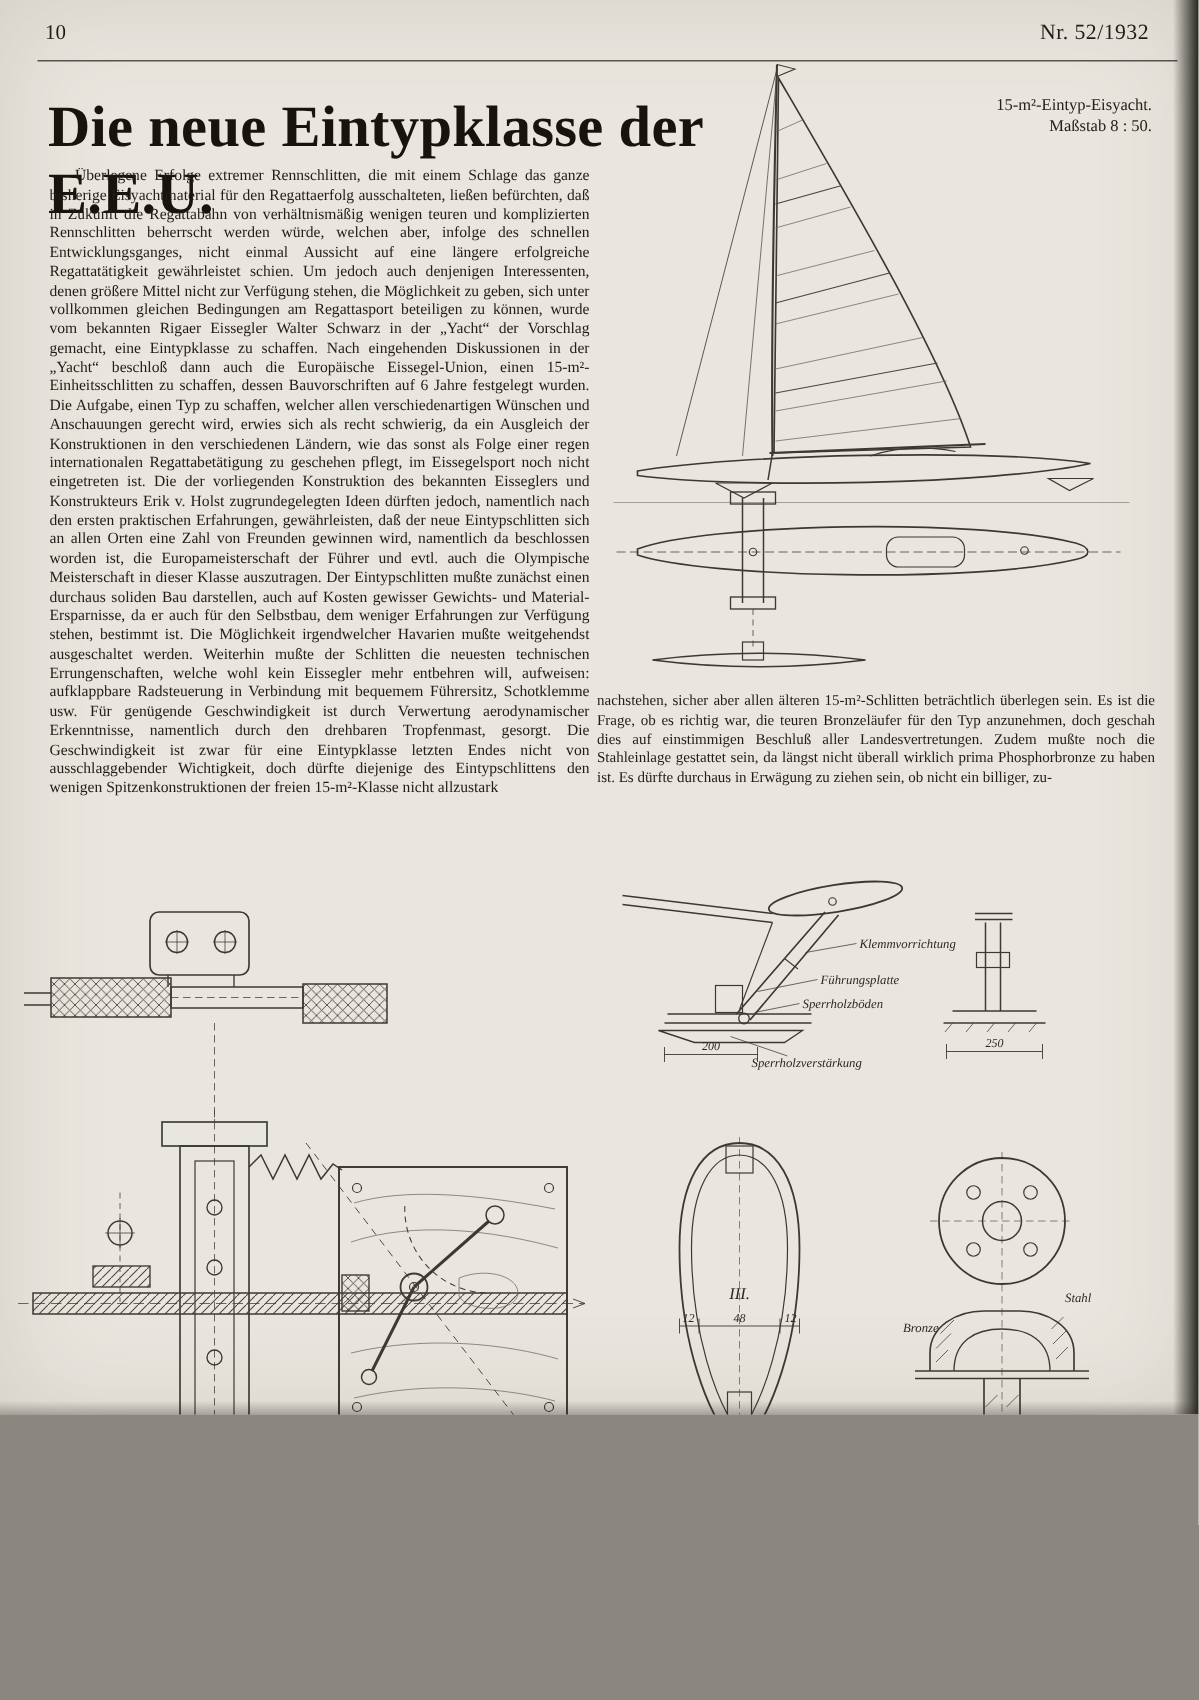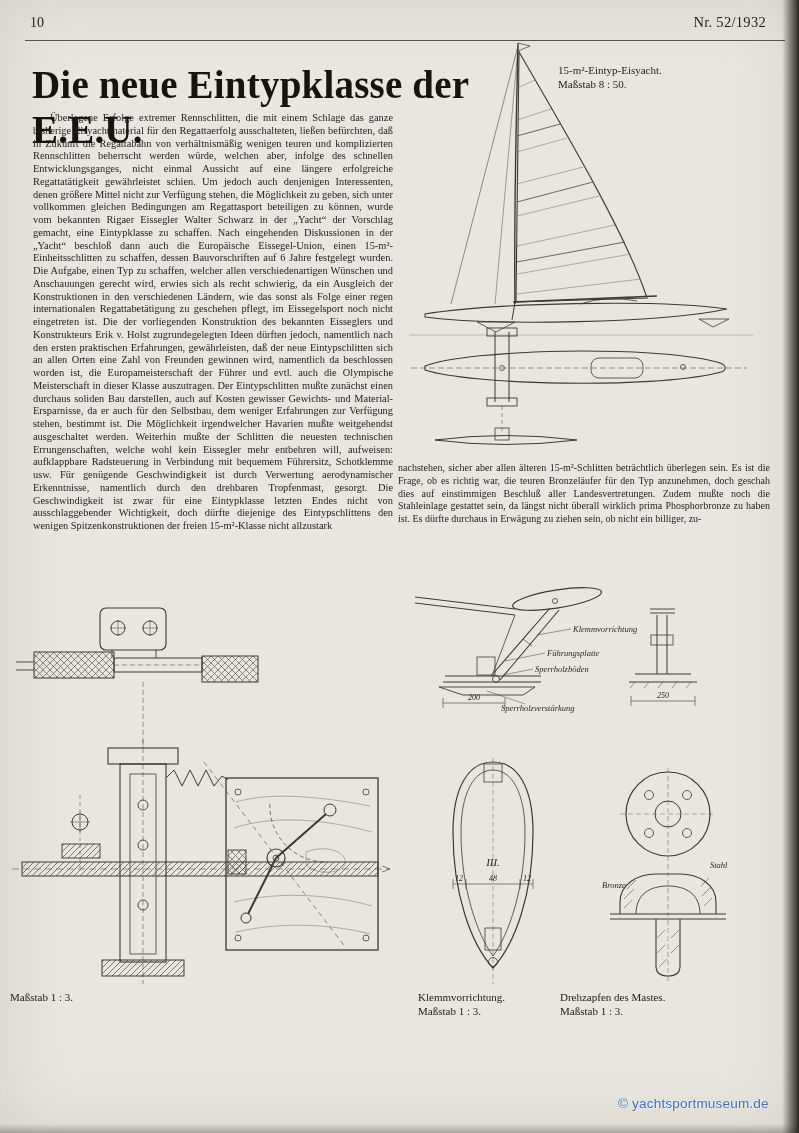"10" .page { height: 1133px -> 943px }
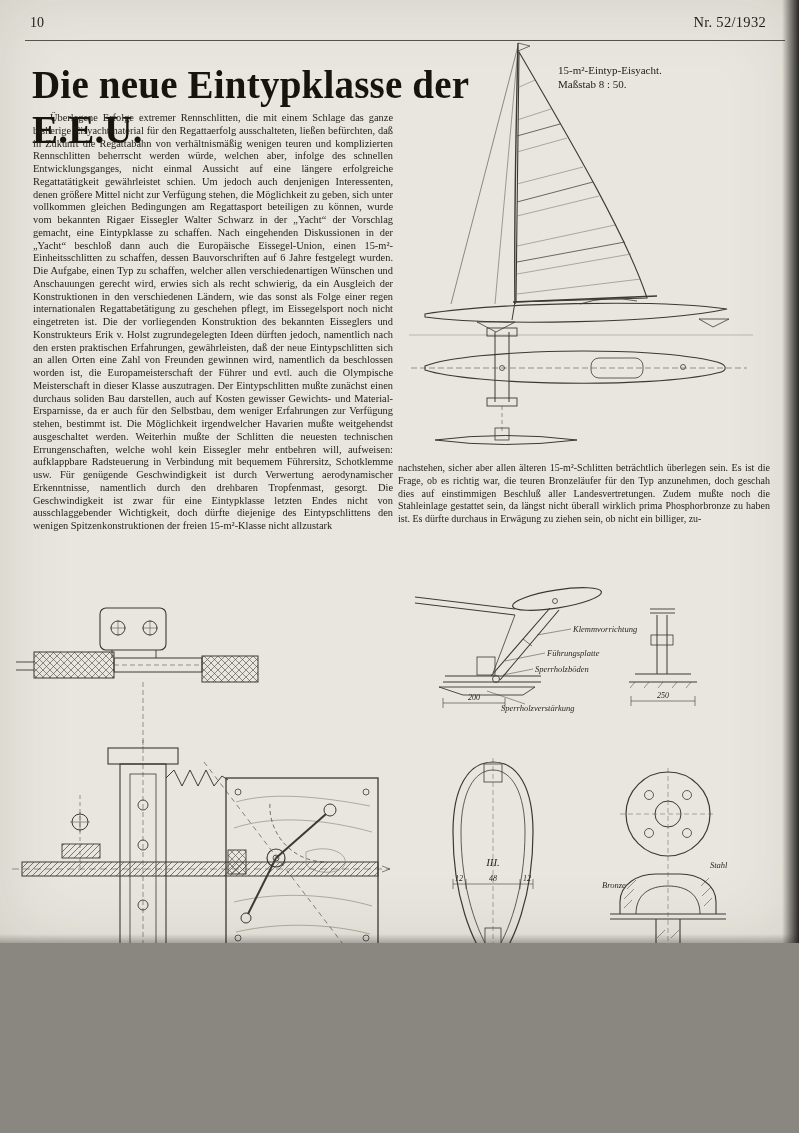"15-m²-Eintyp-Eisyacht." .fig-caption { text-align: left -> right }
